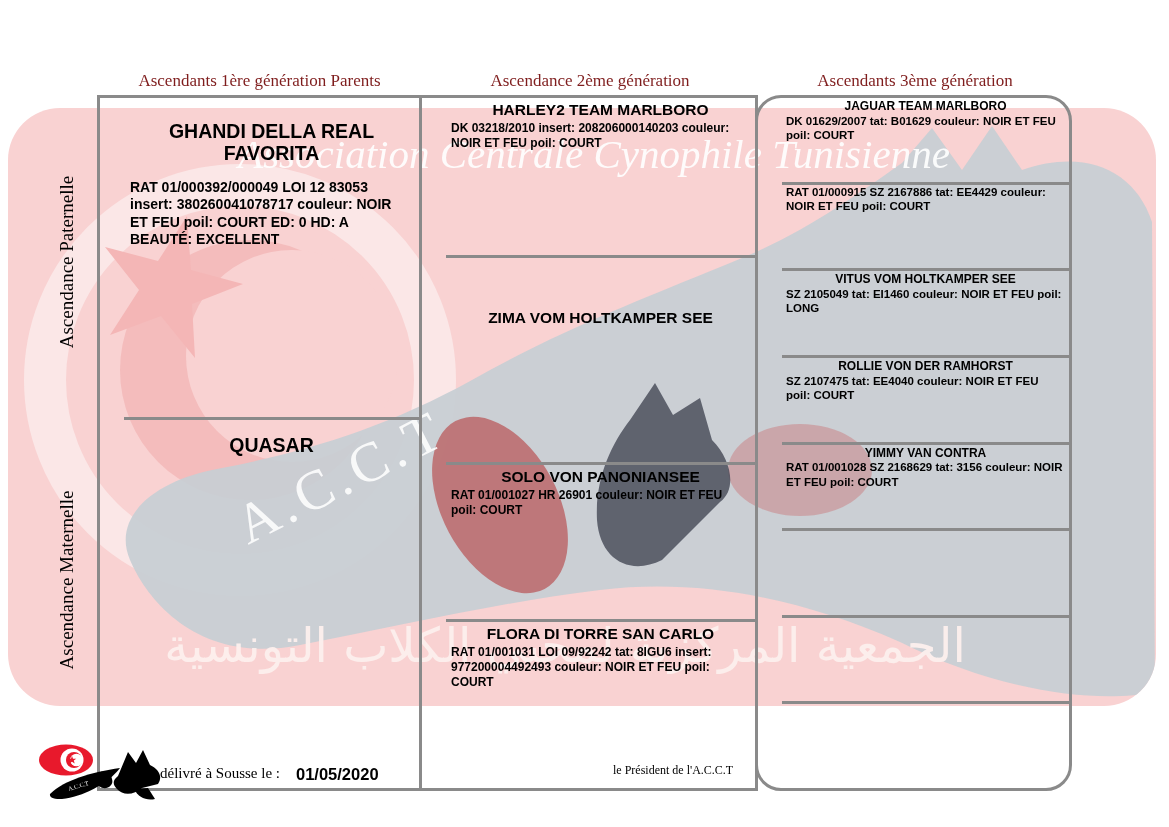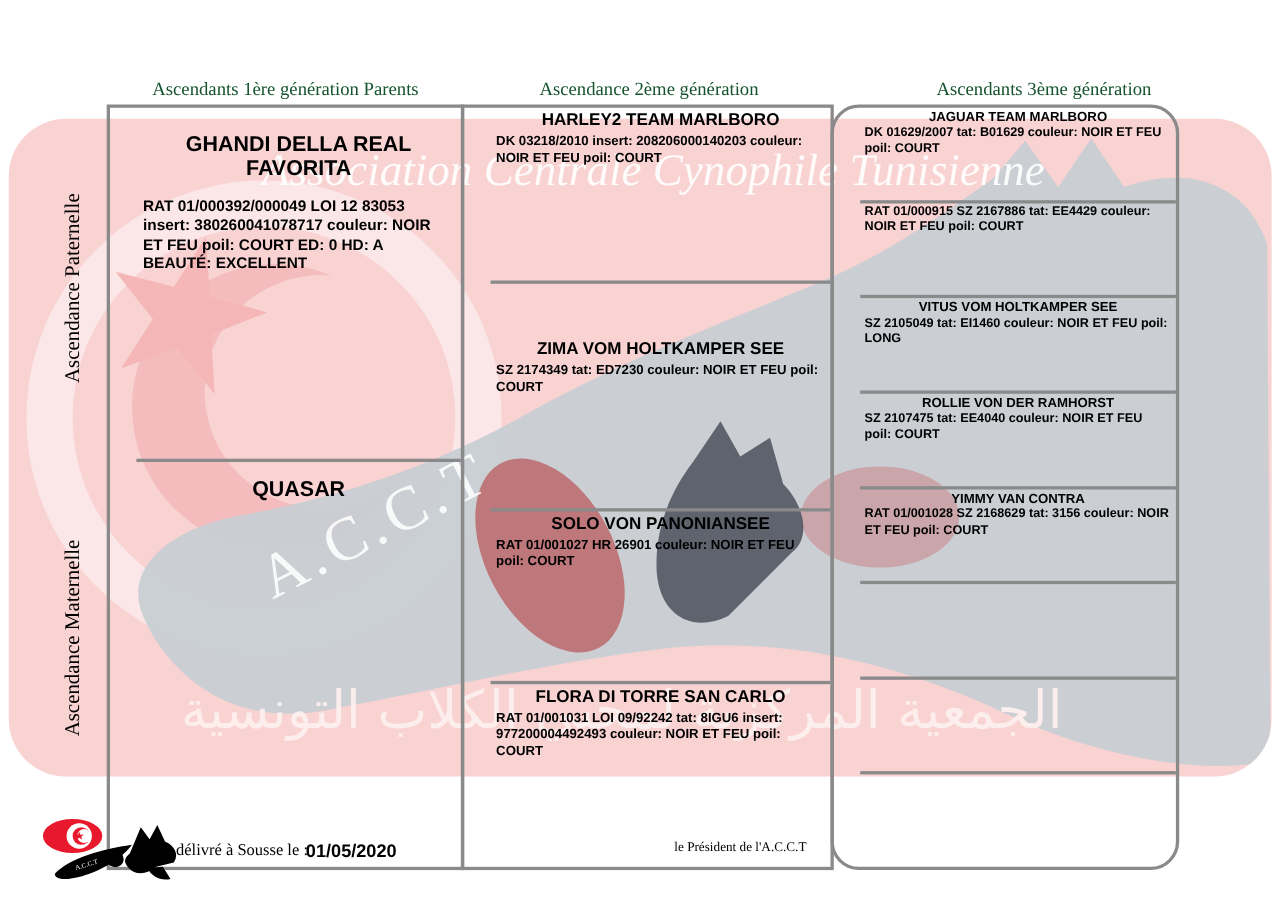"Ascendants 1ère génération Parents" .gen-header { color: #14532d -> #7f1d1d }
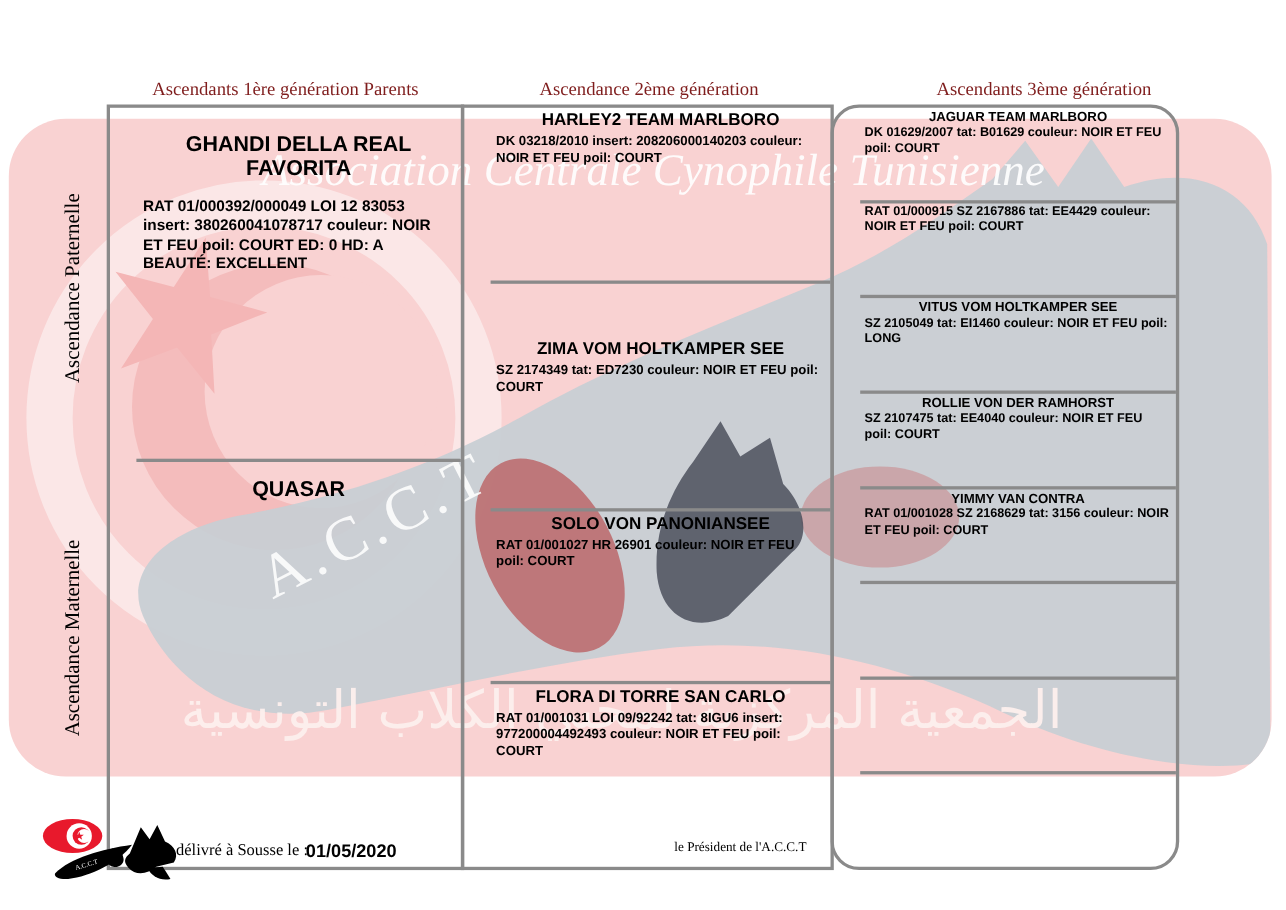"Ascendants 3ème génération" div.gen-header { left: 792px -> 758px }
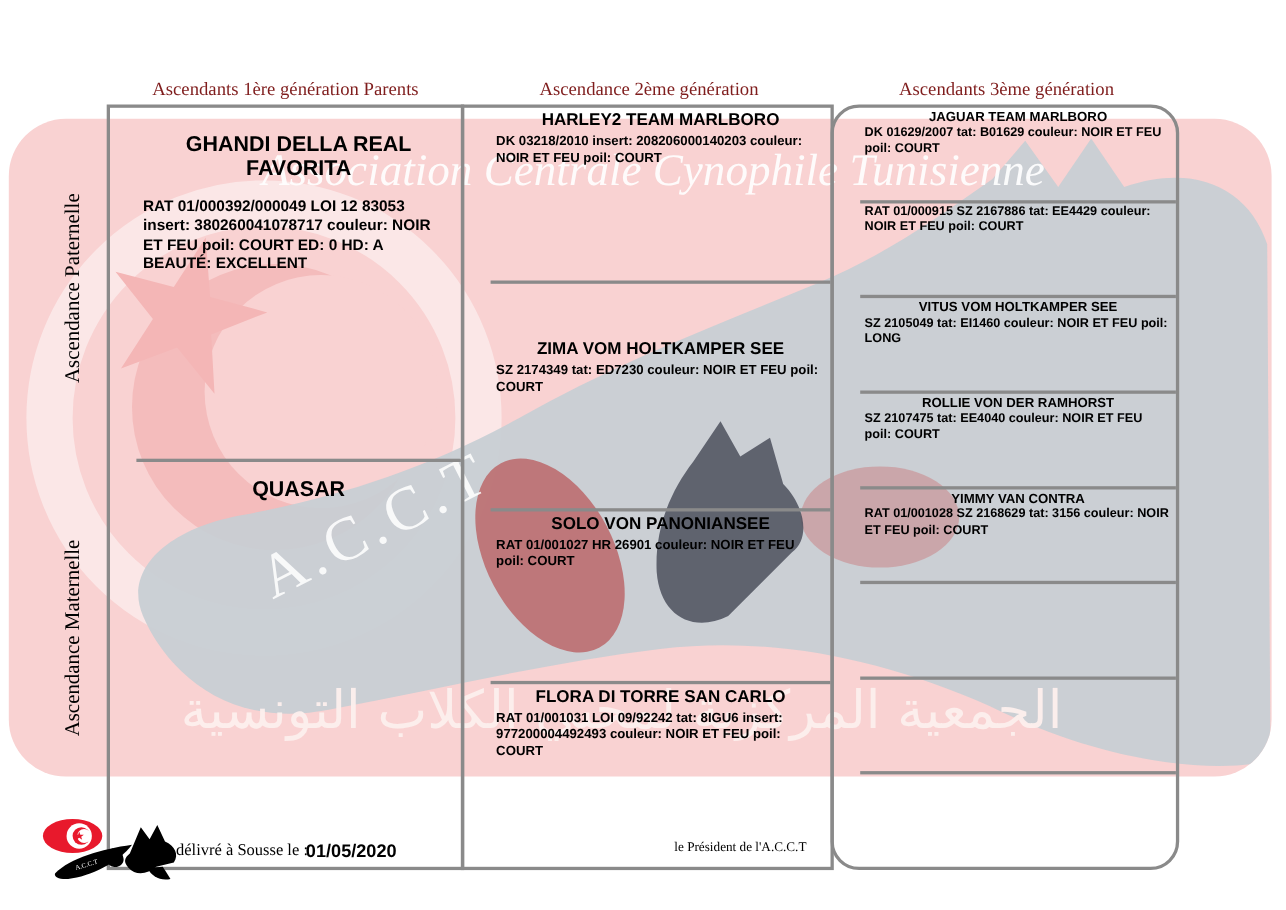"SZ 2174349 tat: ED7230 couleur:" div.cell-details { html: <div>SZ 2174349 tat: ED7230 couleur: NOIR ET FEU poil: COURT</div> -> none }
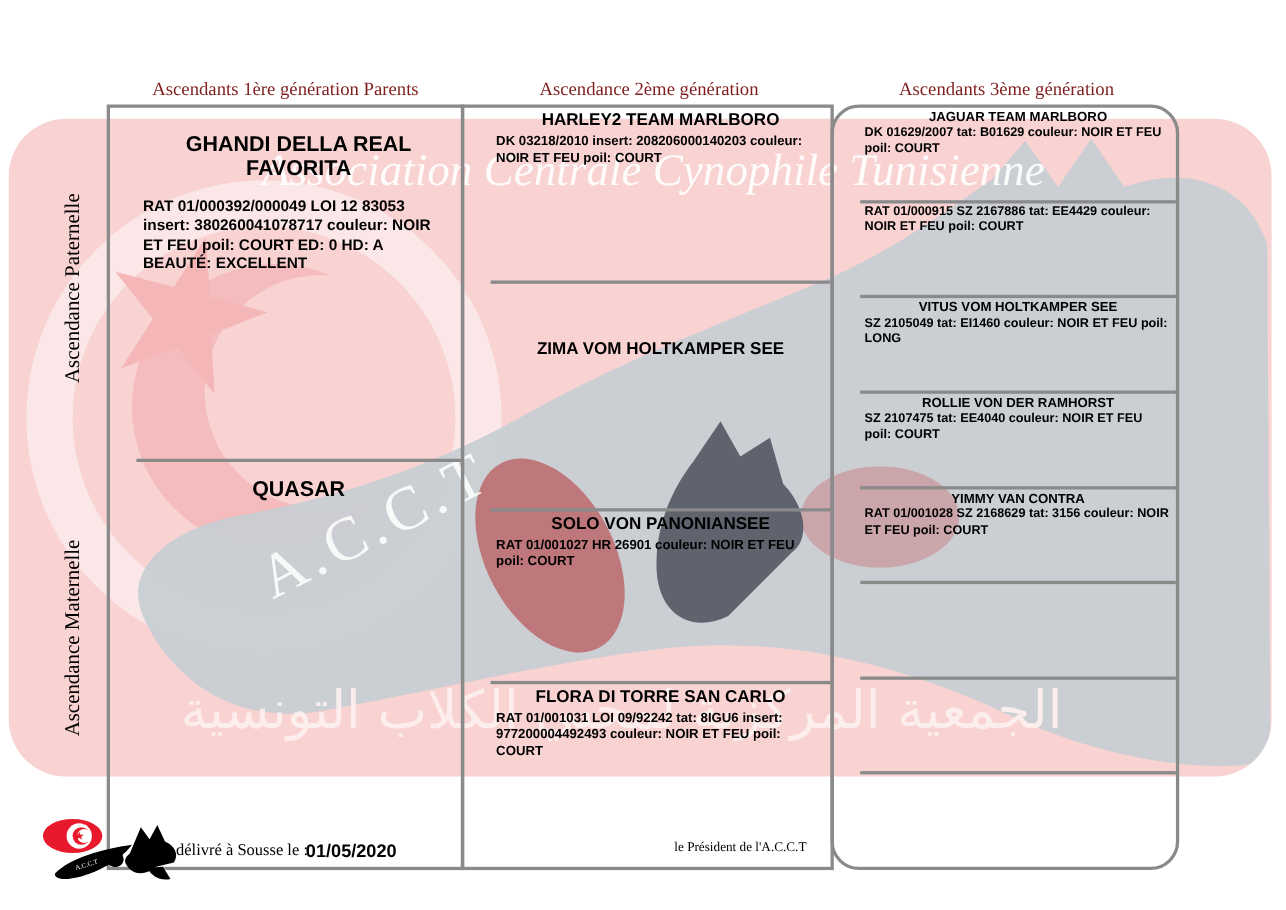"01/05/2020" #issued-date { left: 278px -> 296px }
